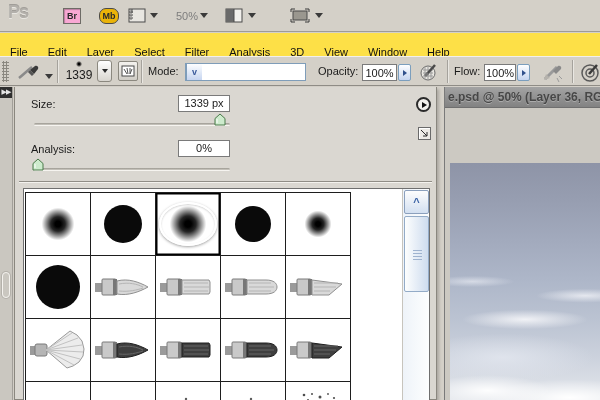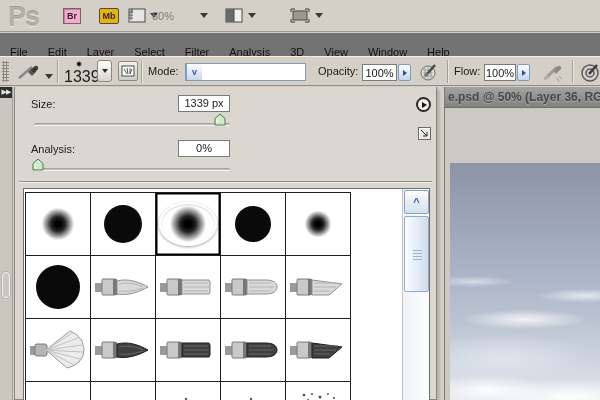"Ps" #ps-logo { font-size: 27px -> 18px }
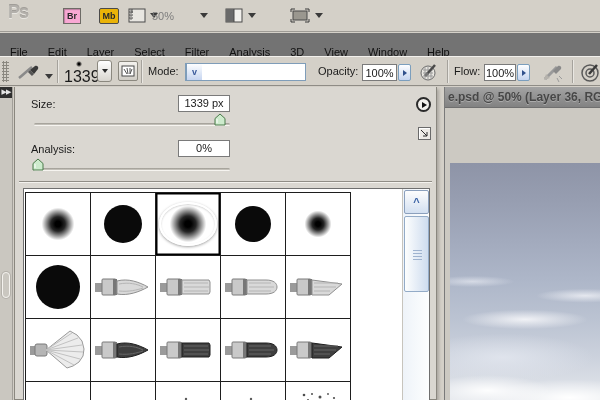"Mb" #mb-button { border-radius: 2px -> 7px }
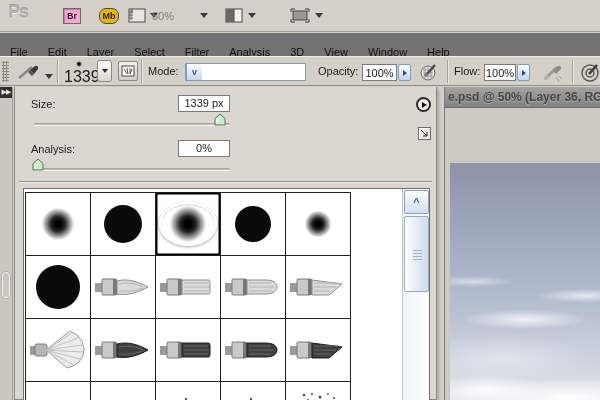"50%" #zoom-level { left: 152px -> 176px }
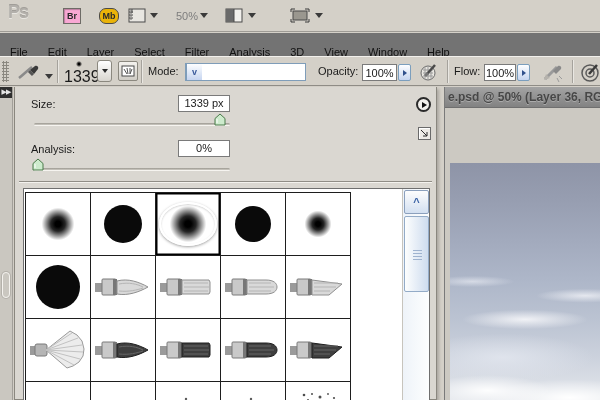"File" #menu-bar { background: #737373 -> #fde047 }
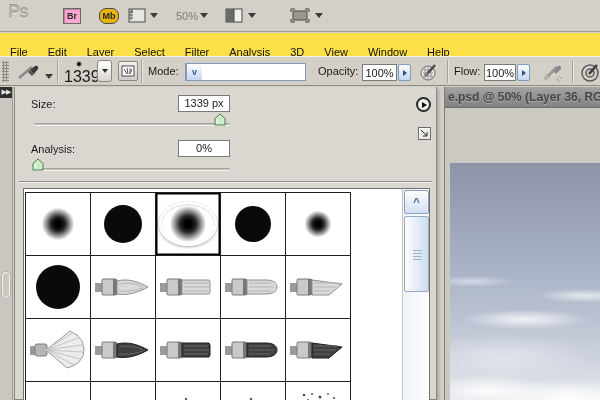"1339" #brush-preview .num { font-size: 16px -> 12px }
